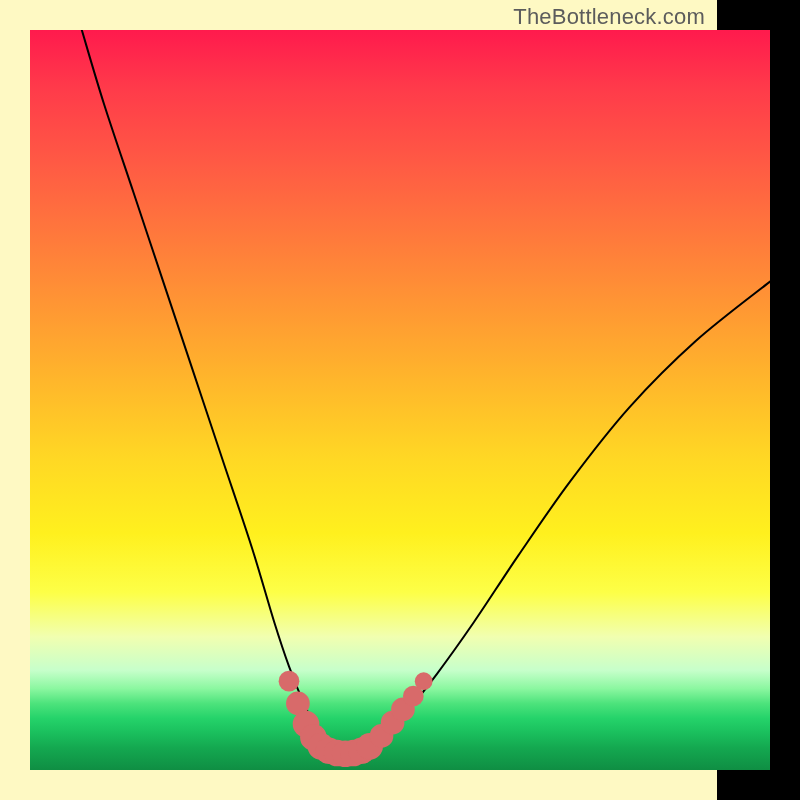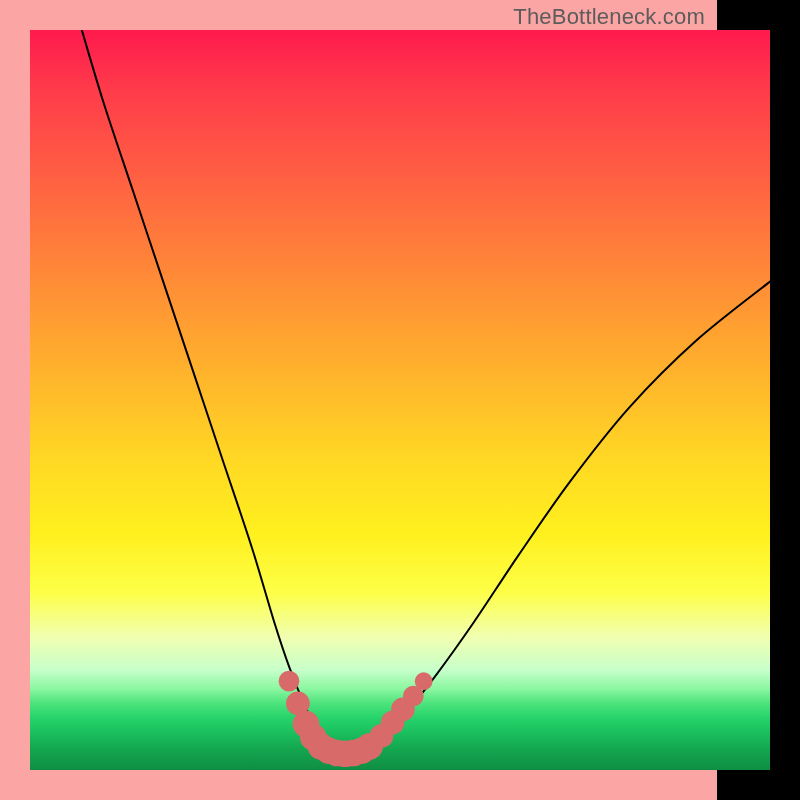"TheBottleneck.com" .frame { background: #fca5a5 -> #fef9c3 }
